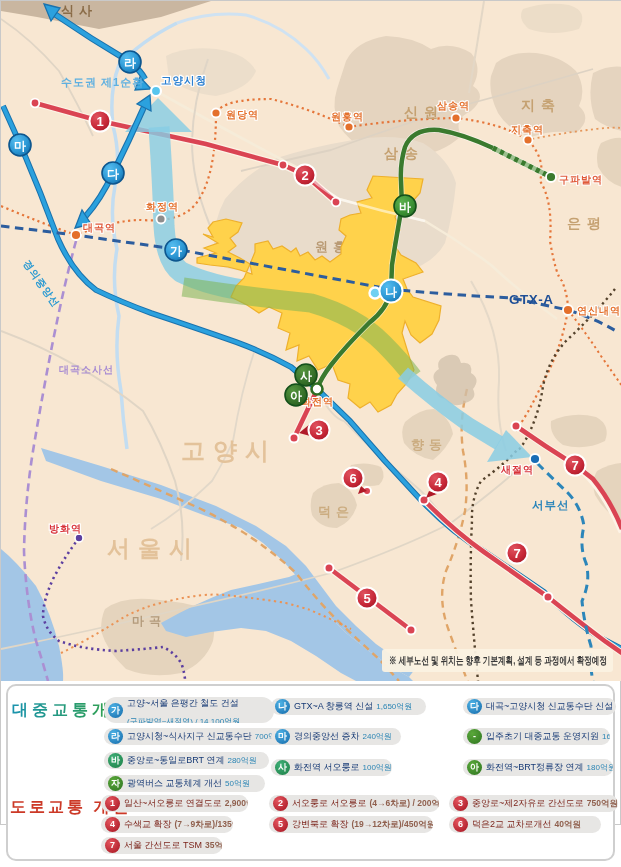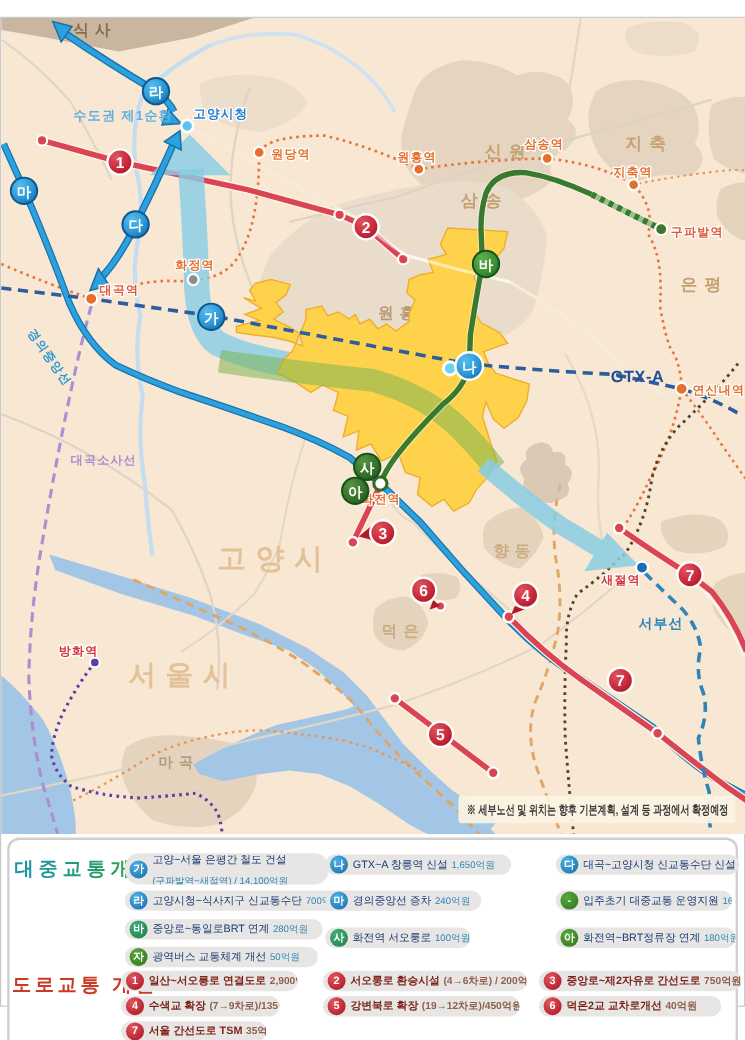"식사" .page { margin-top: 14px -> none }
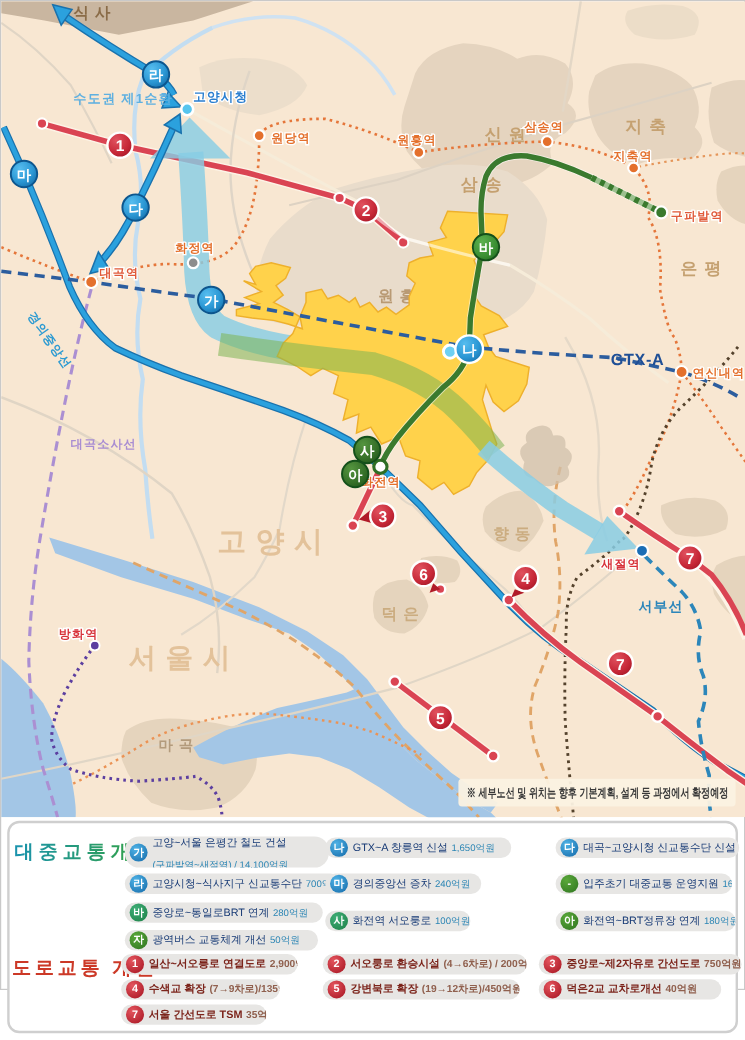"일산~서오릉로 연결도로" .rt { font-weight: bold -> normal }
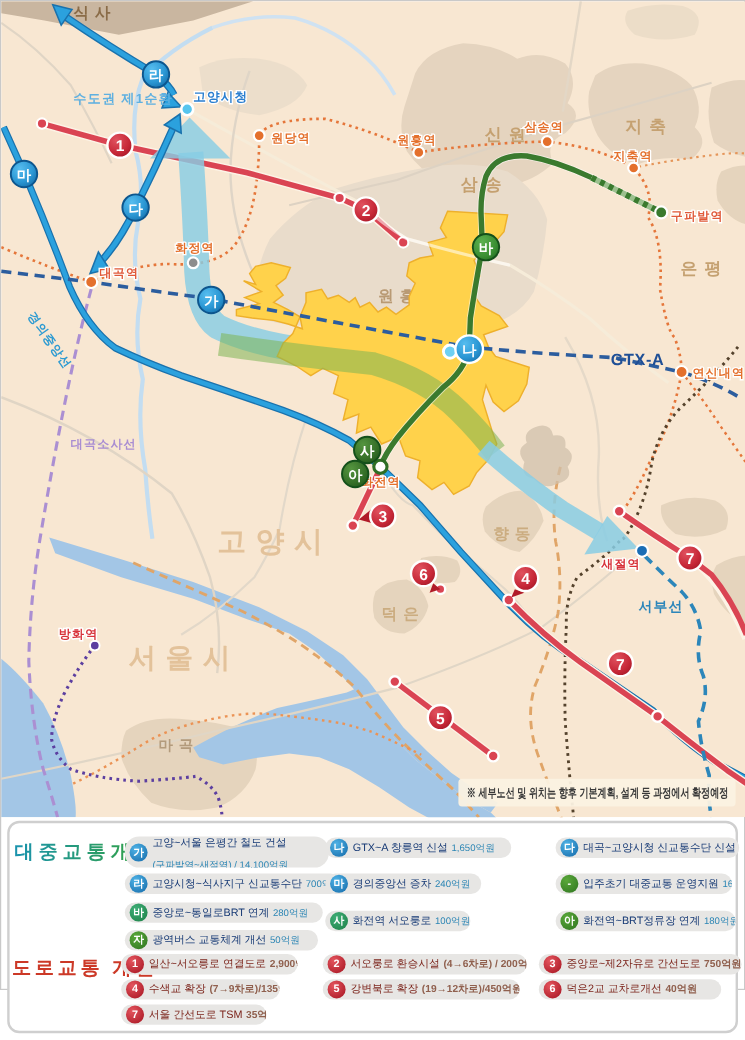"서오룽로 환승시설" span.rt { text: 환승시설 -> 서오릉로 }
